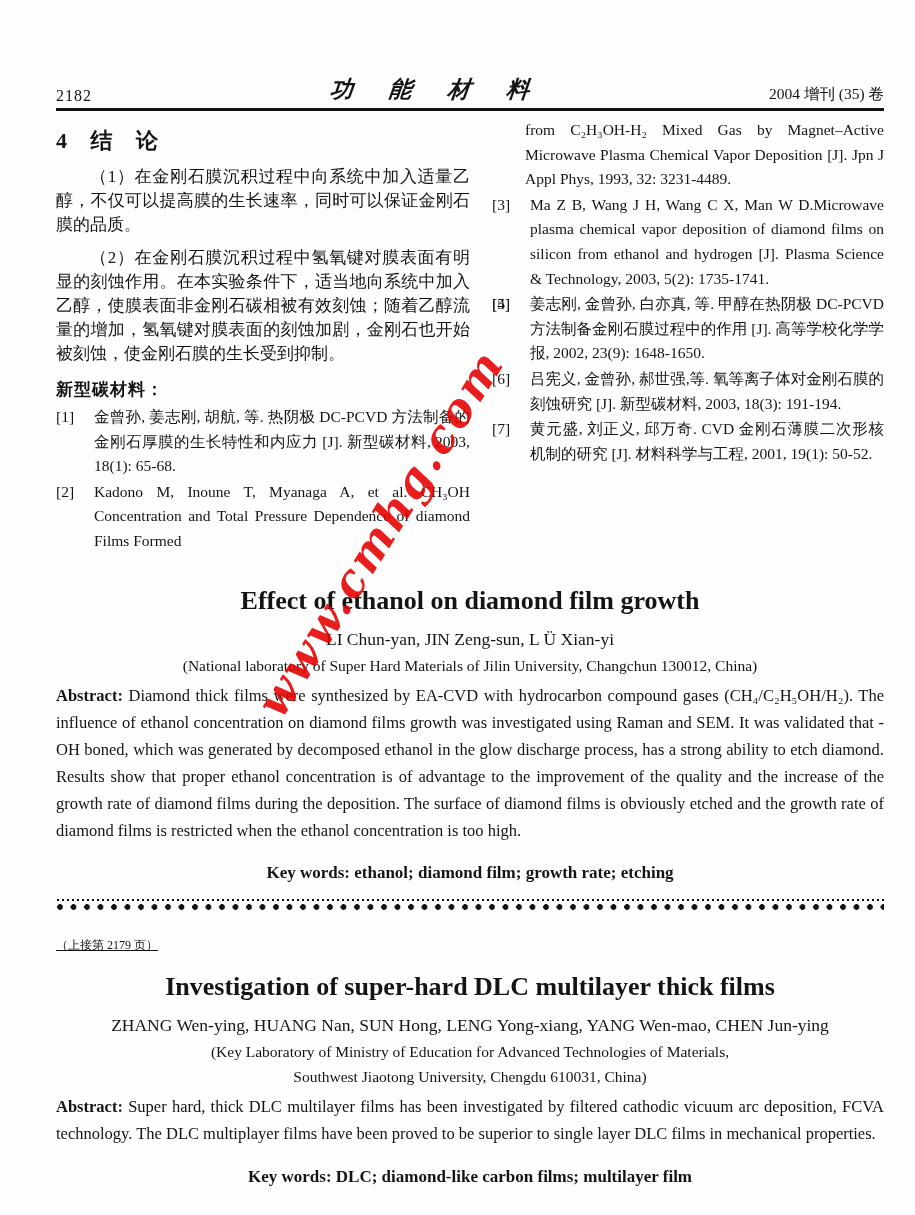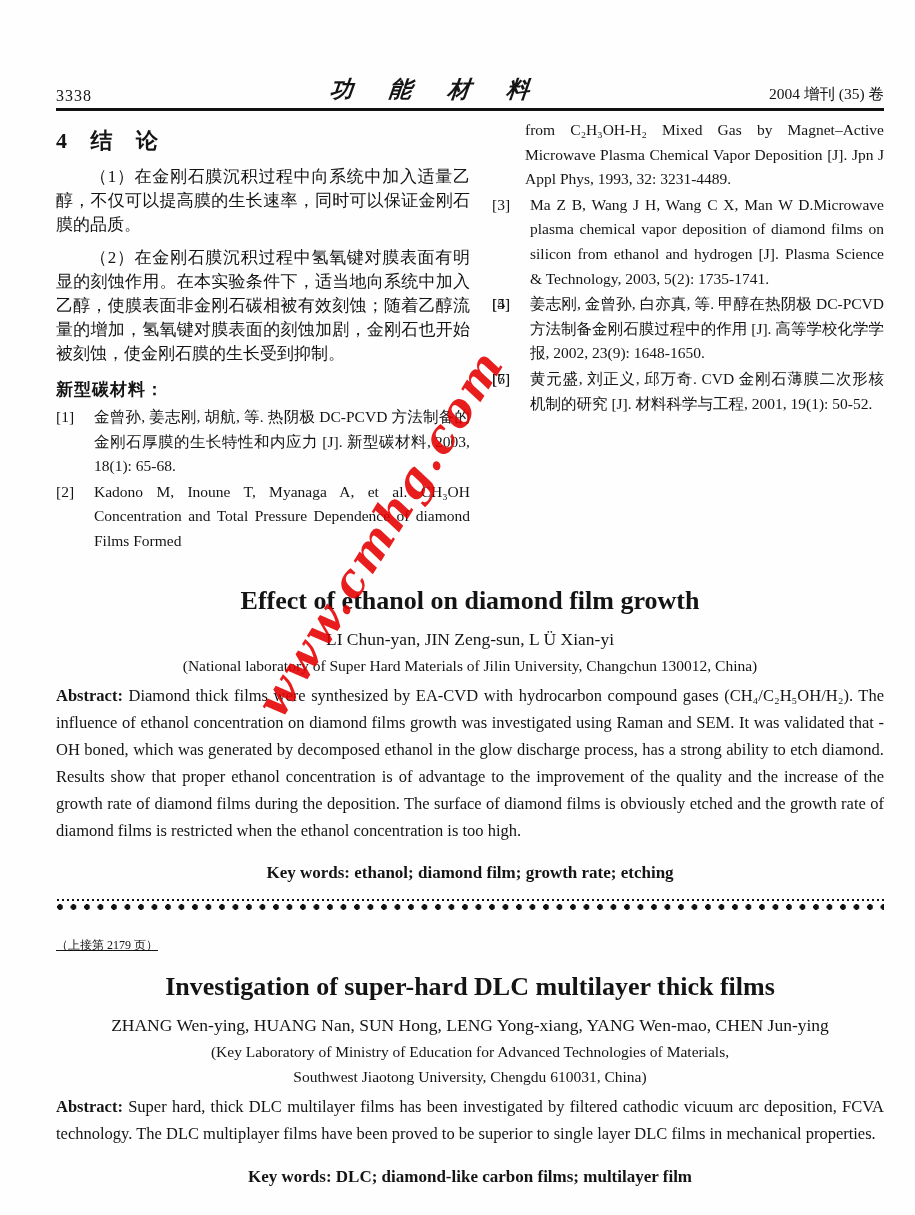"3338" span.page-num { text: 3338 -> 2182 }
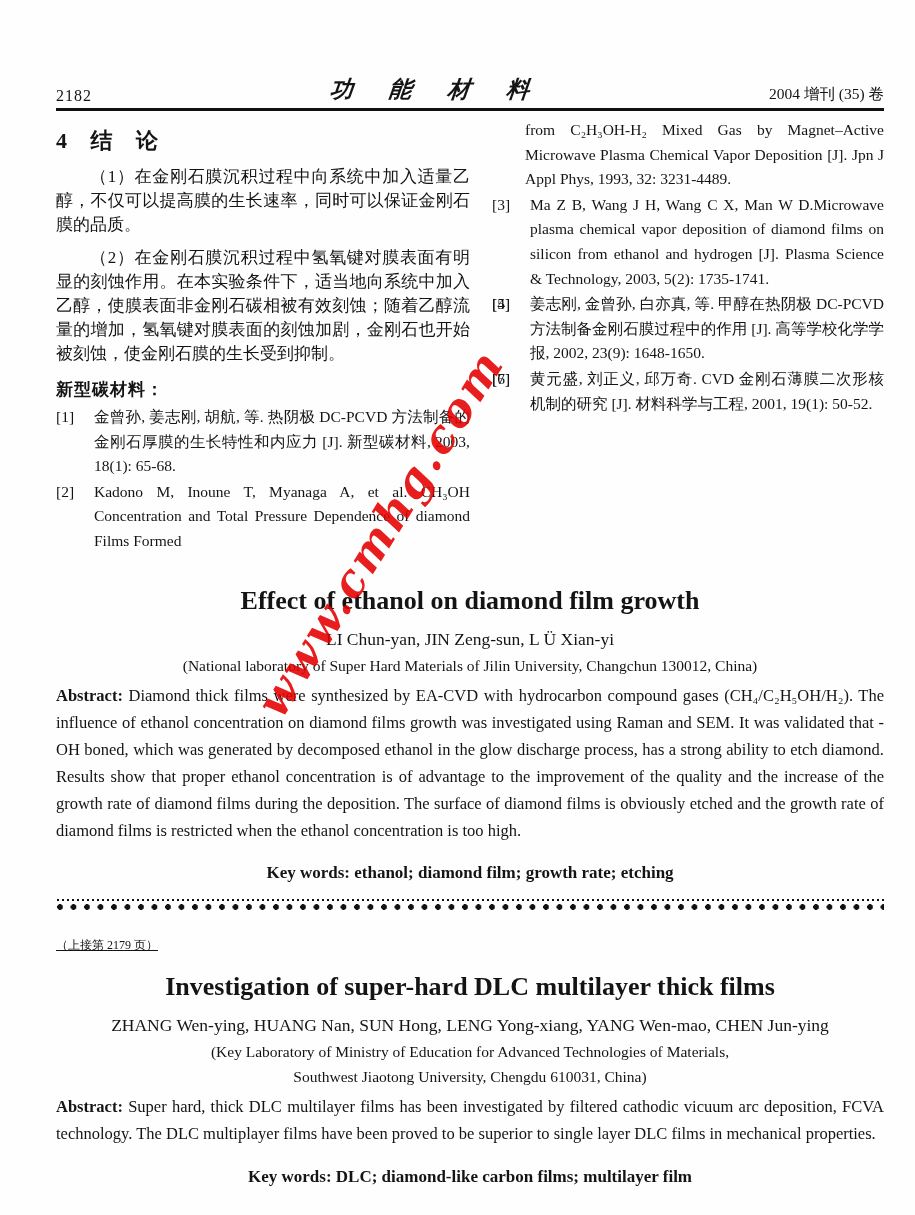"吕宪义, 金曾孙, 郝世强,等. 氧等离子体对金刚石膜的刻蚀研究 [J]." span { html: none -> <span>吕宪义, 金曾孙, 郝世强,等. 氧等离子体对金刚石膜的刻蚀研究 [J]. 新型碳材料, 2003, 18(3): 191-194.</span> }
